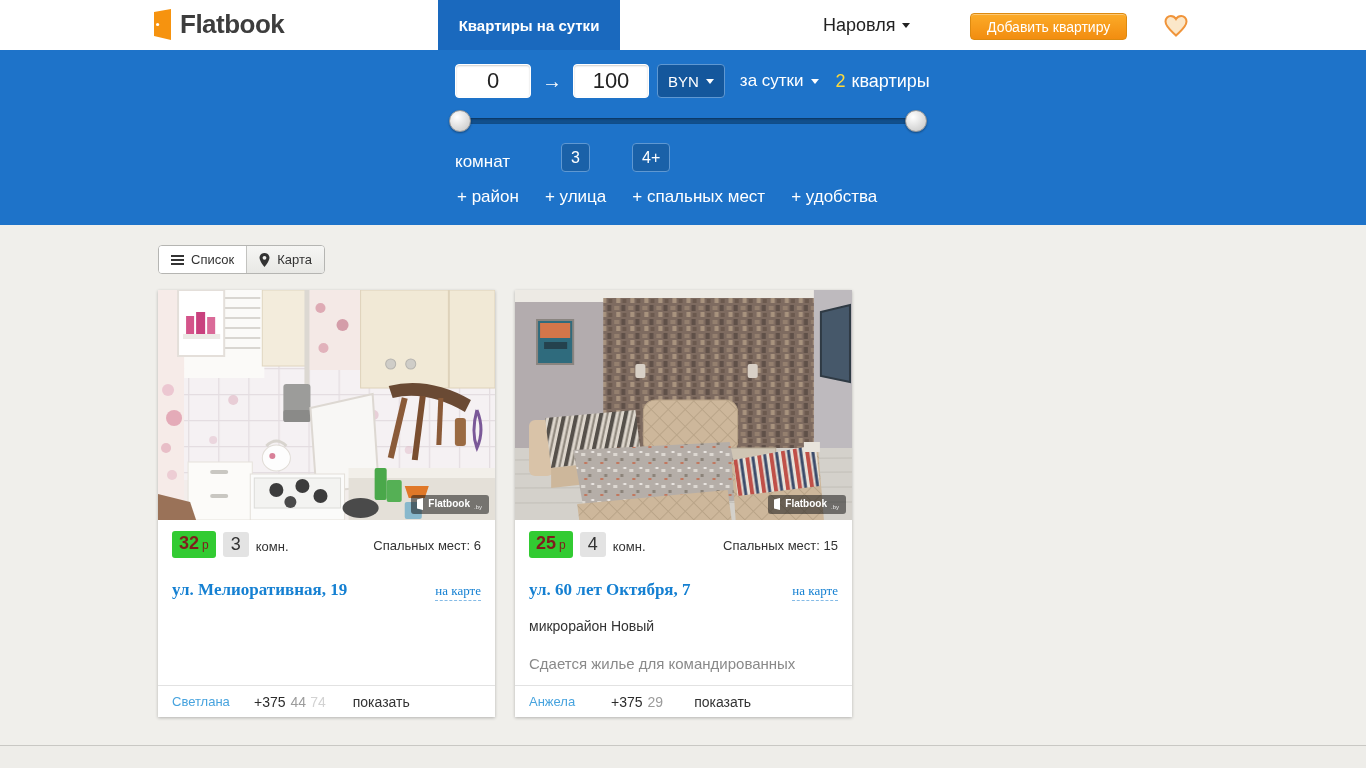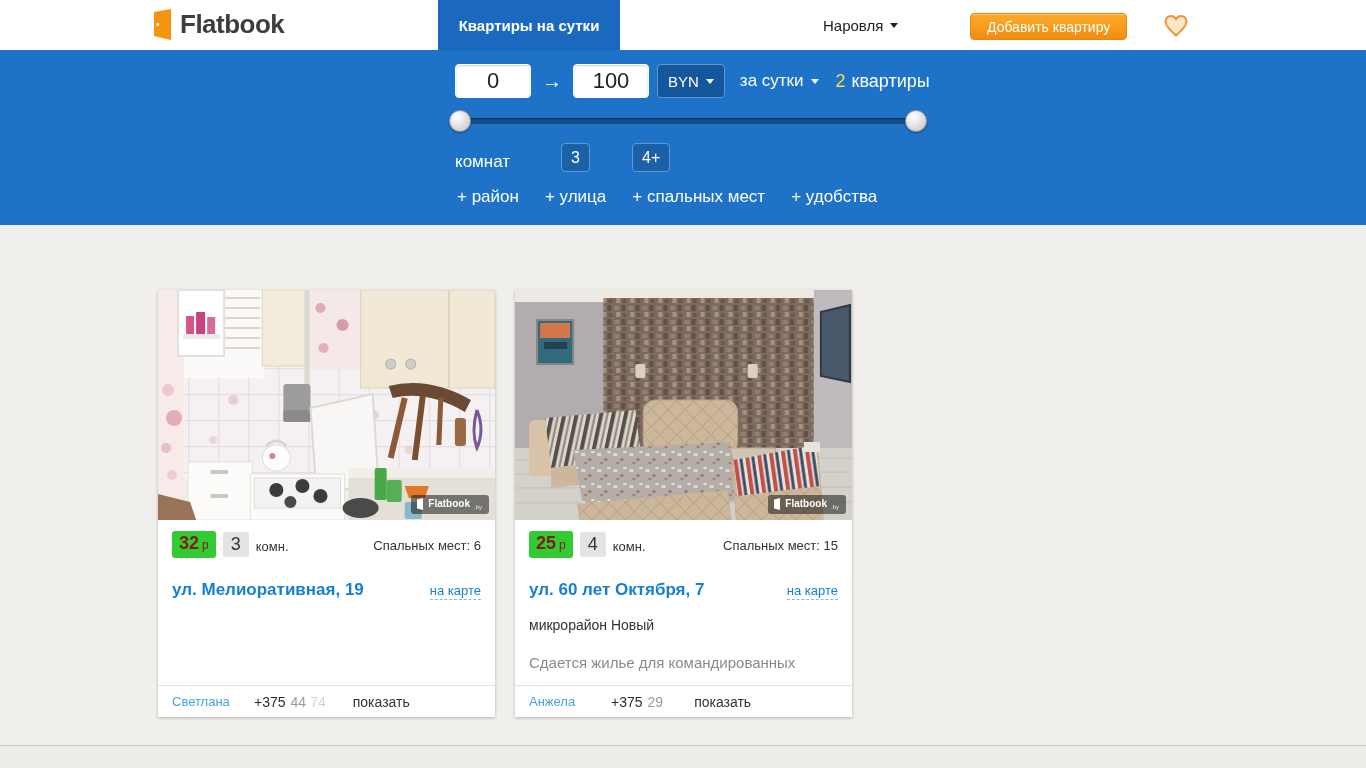"Наровля" .city-select { font-size: 15px -> 18px }
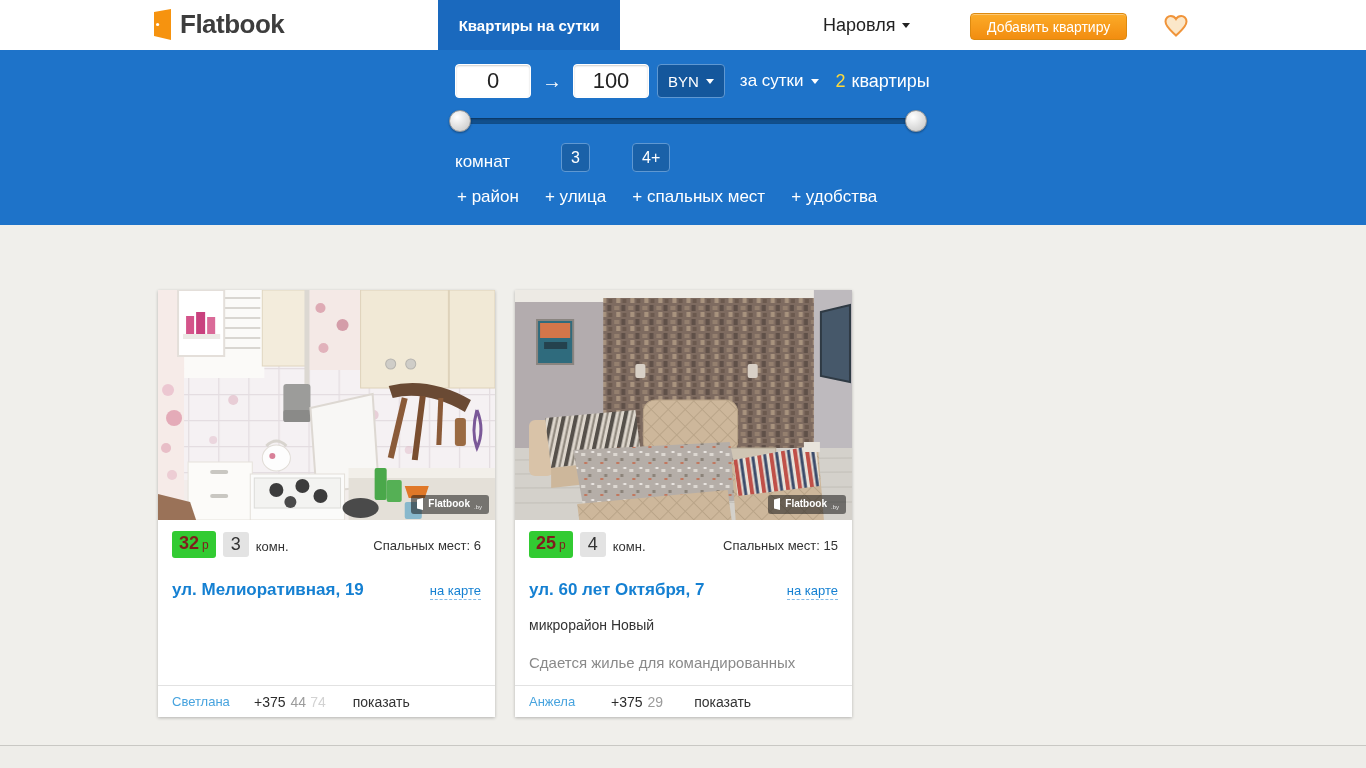"Список" div.view-toggle { html: none -> <div> <button> <span> <i></i> <i></i> <i></i> </span> <span>Список</span> </button> <button> <svg> <path></path> </svg> <span>Карта</span> </button> </div> }
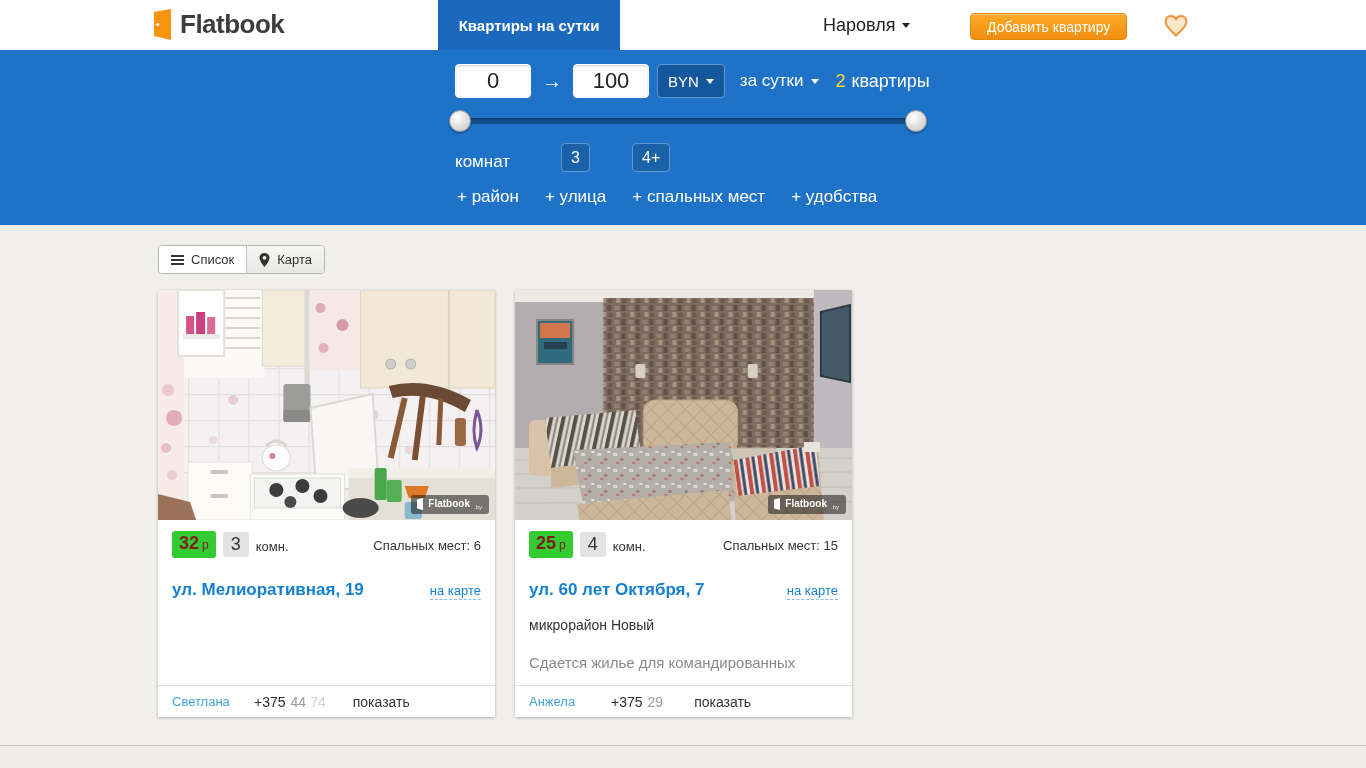"ул. Мелиоративная, 19" .addr-row { font-family: none -> Liberation Serif, serif }
